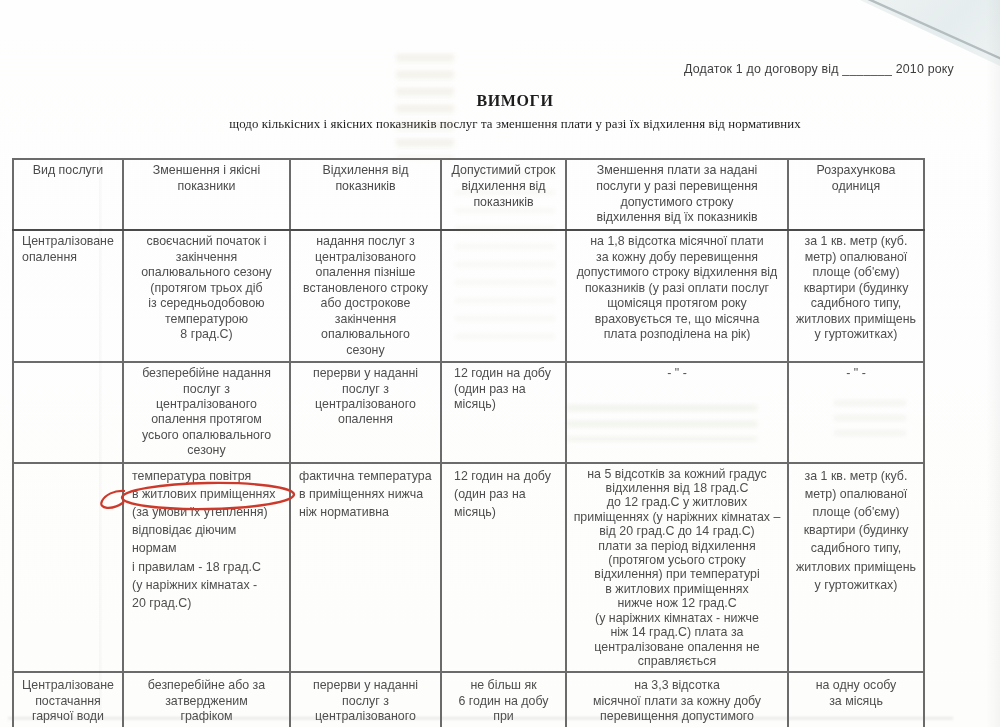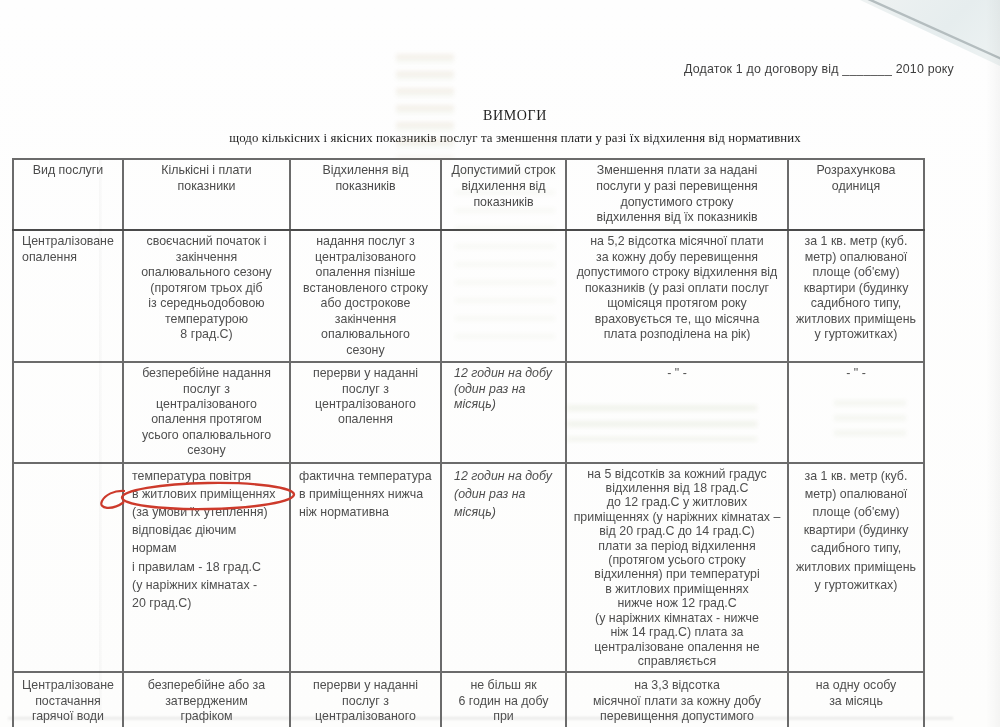"ВИМОГИ" .doc-title { font-size: 14px -> 16px; font-weight: normal -> bold; margin-top: 16px -> none }
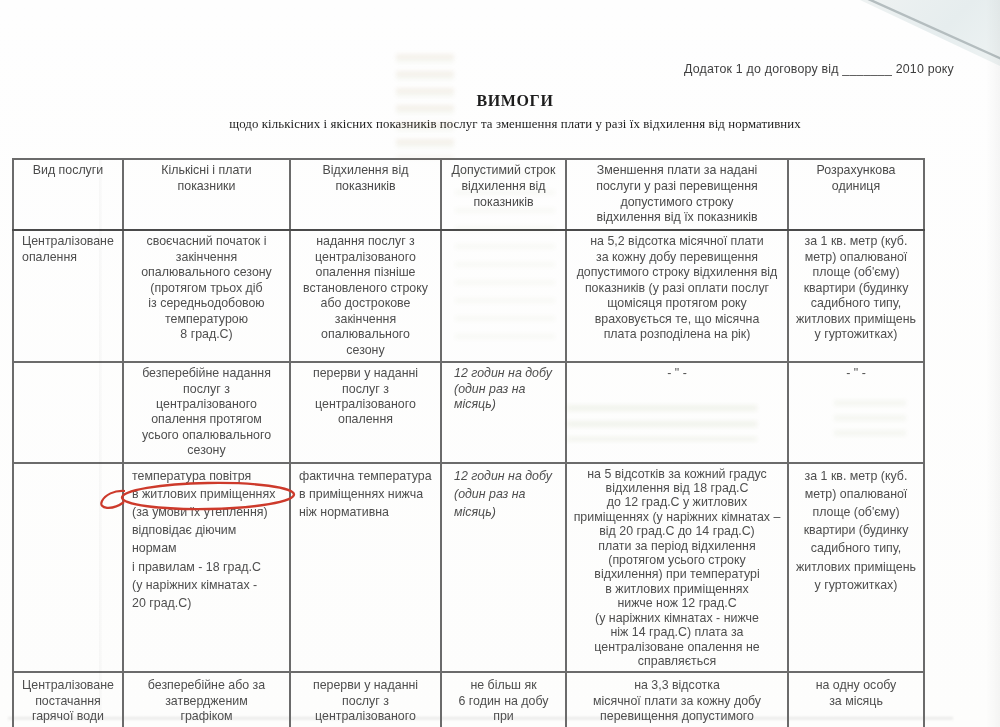"Кількісні і плати" th { text: Кількісні і плати -> Зменшення і якісні }
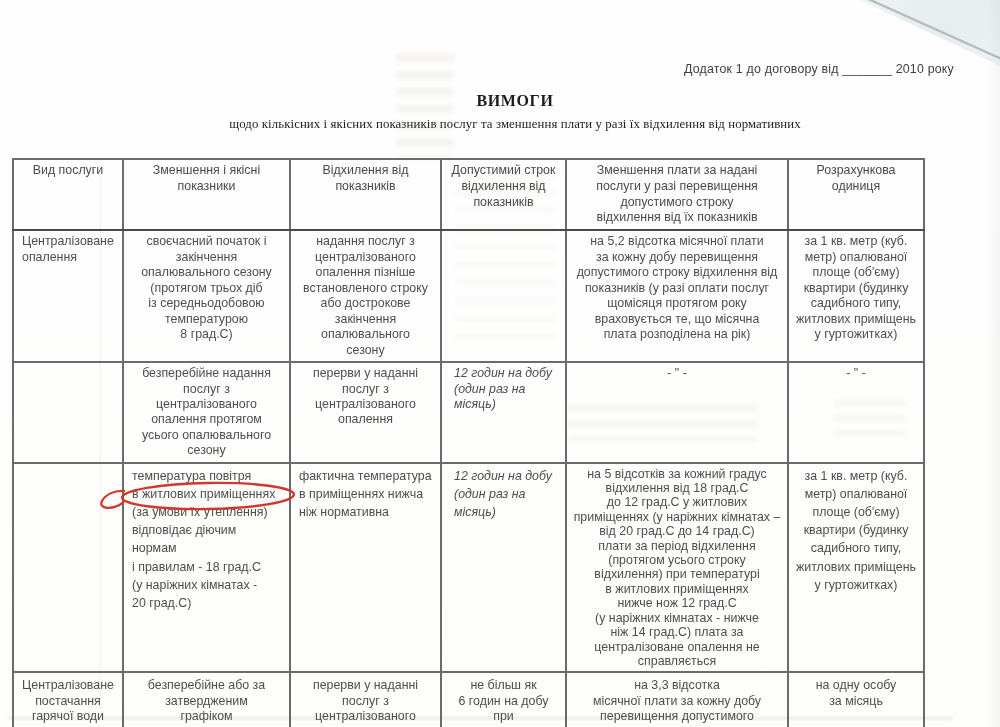"на 5,2 відсотка місячної плати" td { text: 5,2 -> 1,8 }
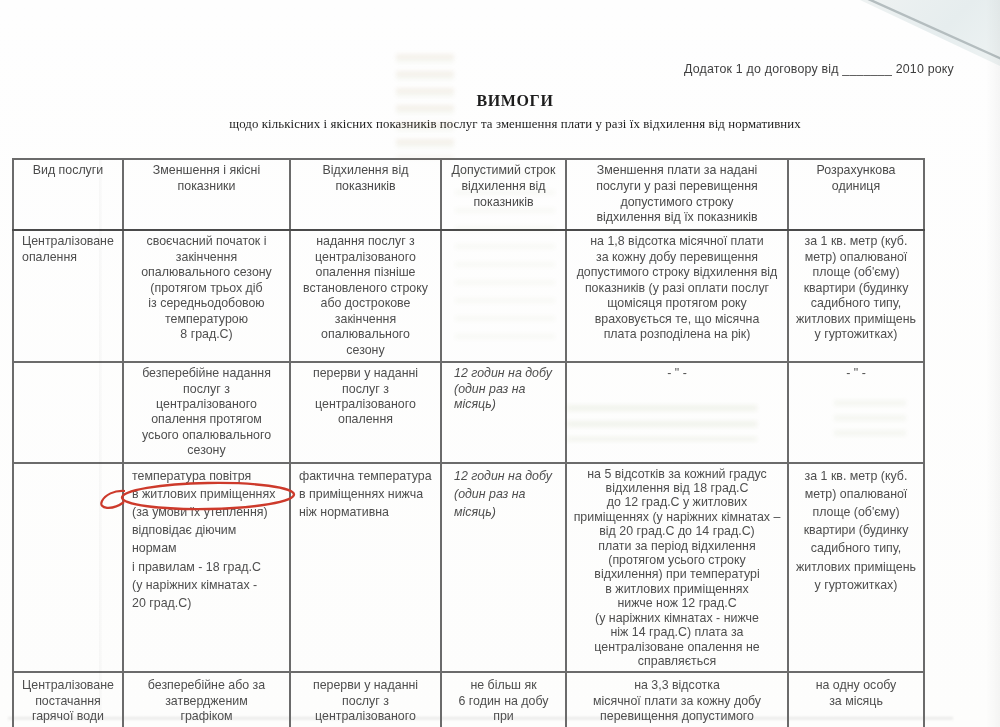"12 годин на добу" td.al2 { font-style: italic -> none }
